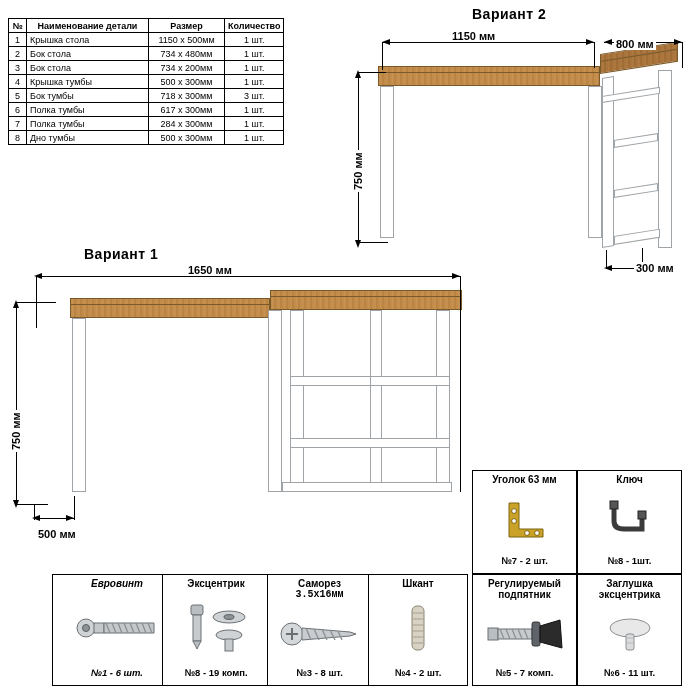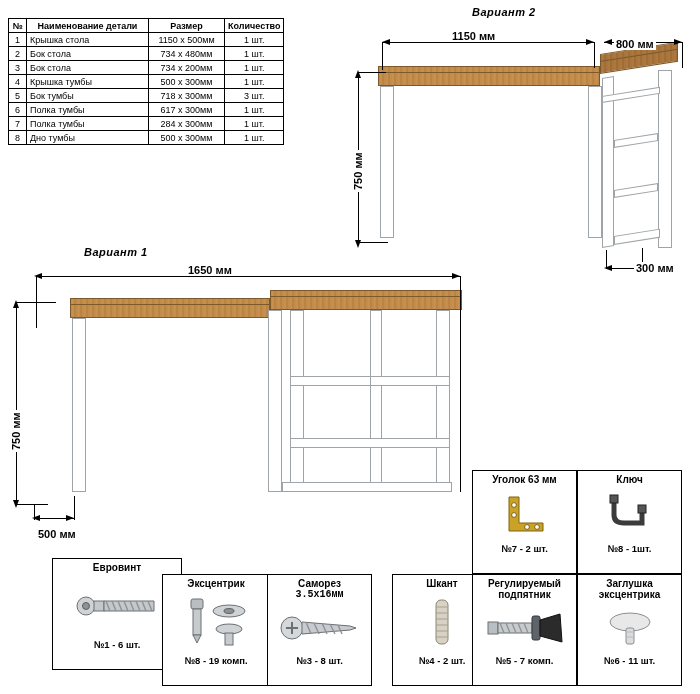"Вариант 2" .heading { font-size: 11px -> 14px; font-style: italic -> none }
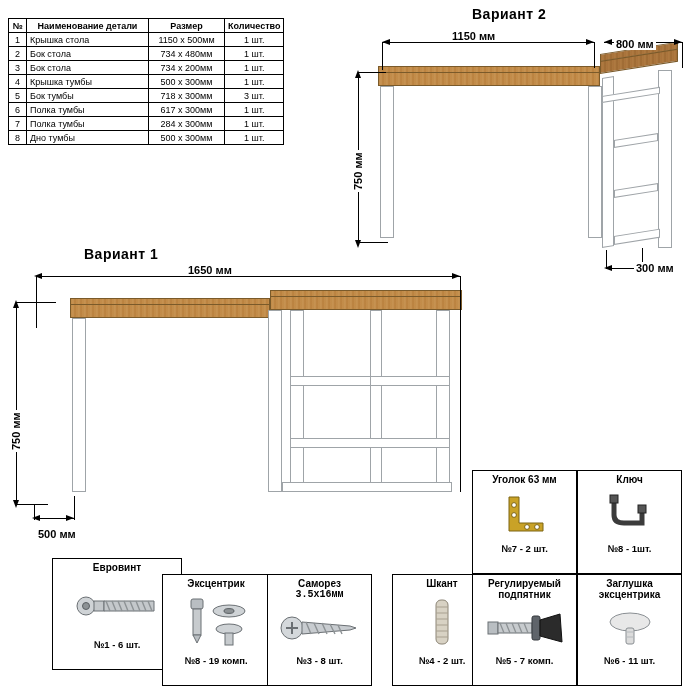"№7 - 2 шт." .hw-caption { padding-bottom: 19px -> 7px }
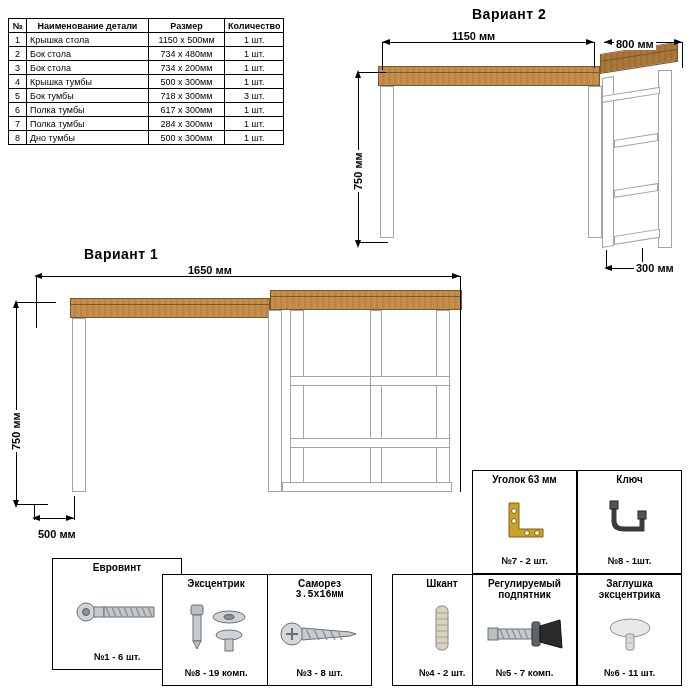"Евровинт" div.hwbox { font-style: none -> italic; top: 558px -> 574px }
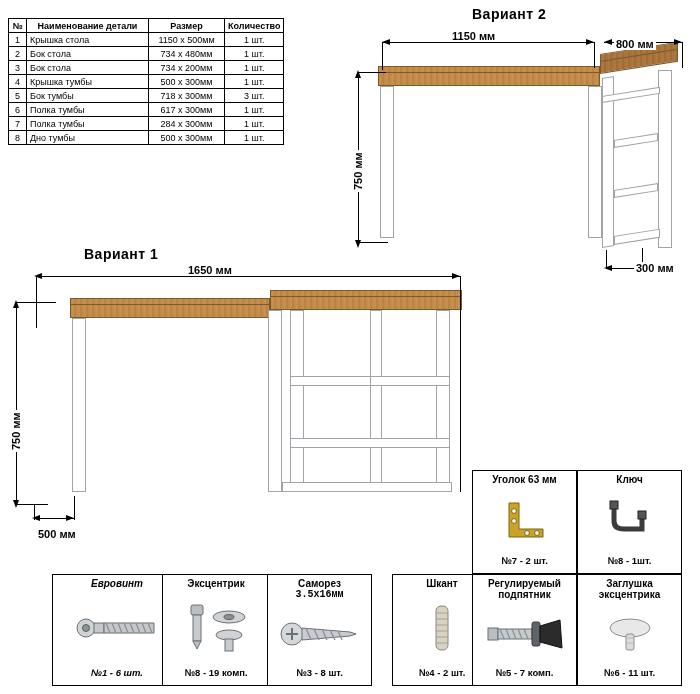"Шкант" div.hwbox { left: 392px -> 368px }
